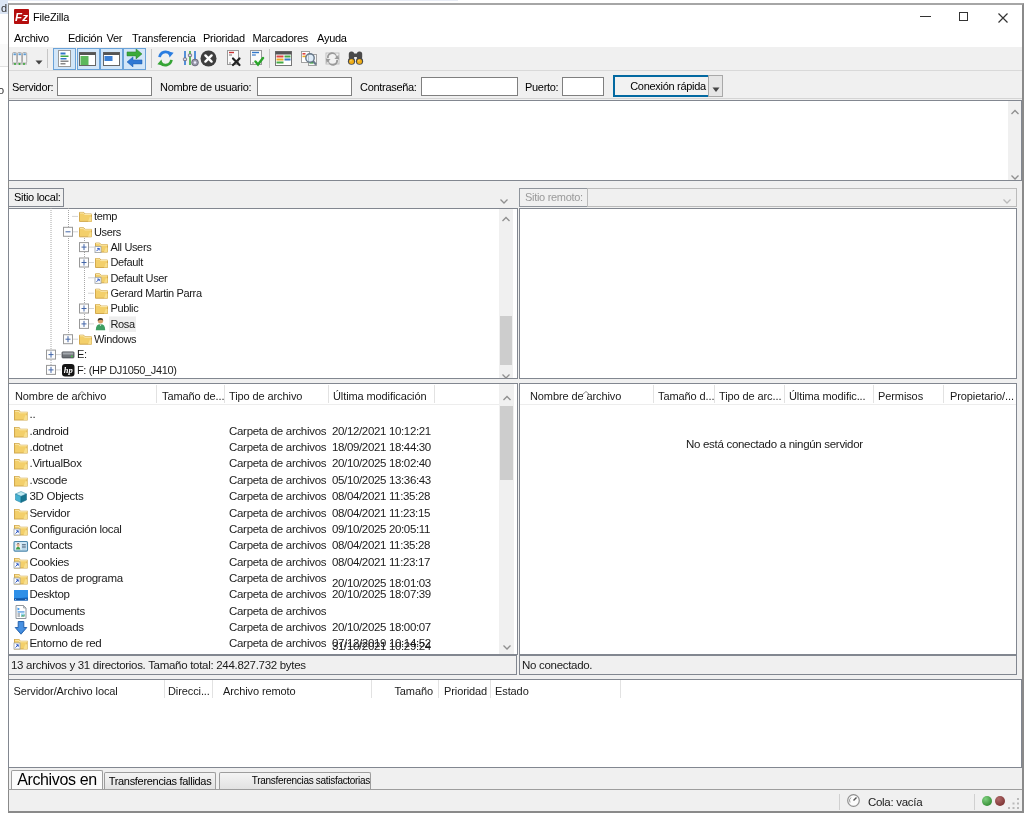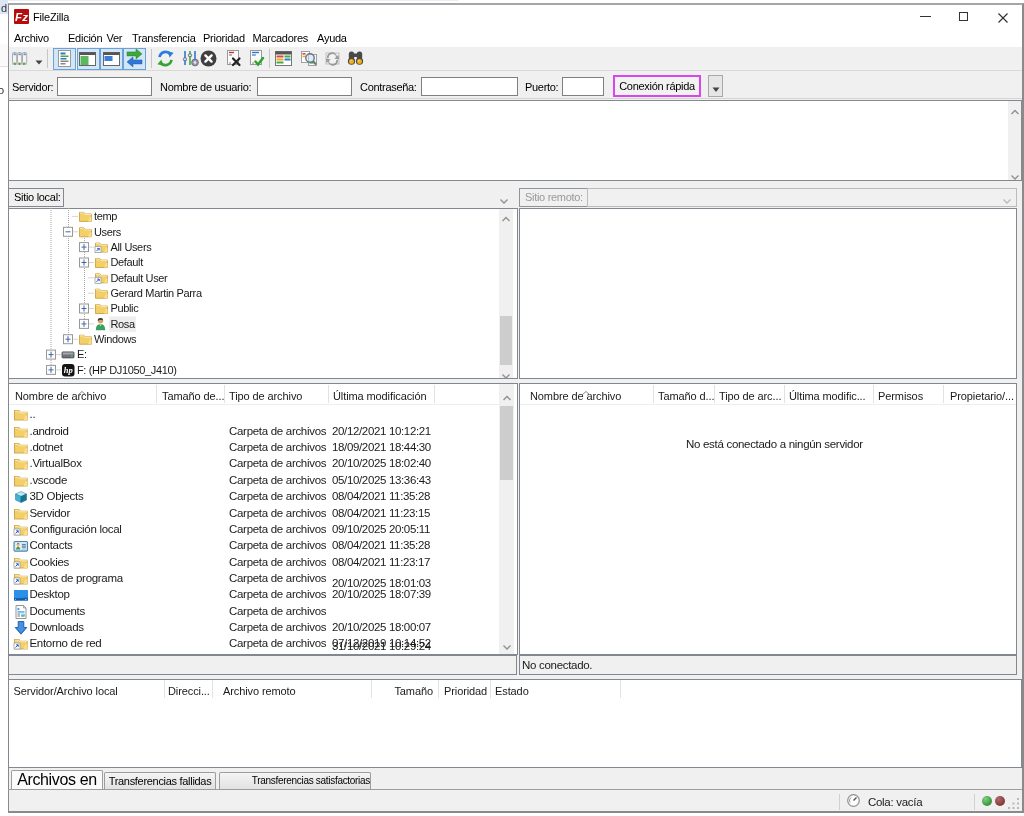"Conexión rápida" div.abs { border: 2px solid #d946ef -> 2px solid #0369a1; width: 88px -> 110px }
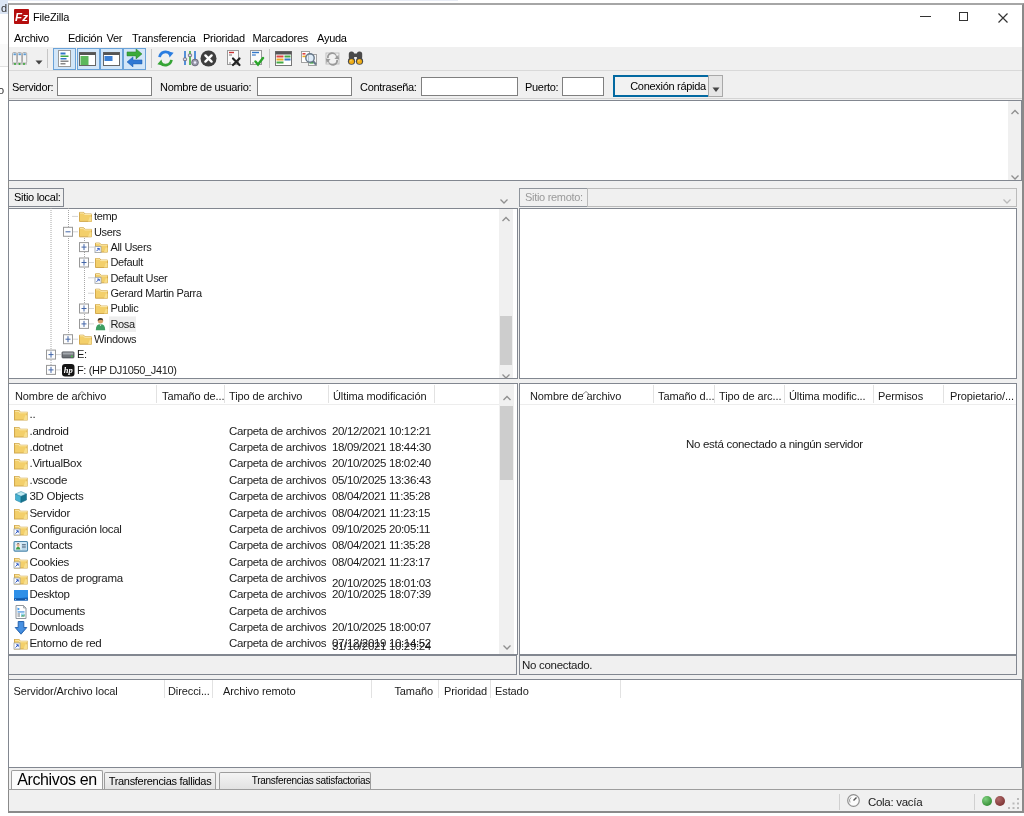"13 archivos y 31 directorios." div.abs { html: none -> <div>13 archivos y 31 directorios. Tamaño total: 244.827.732 bytes</div> }
